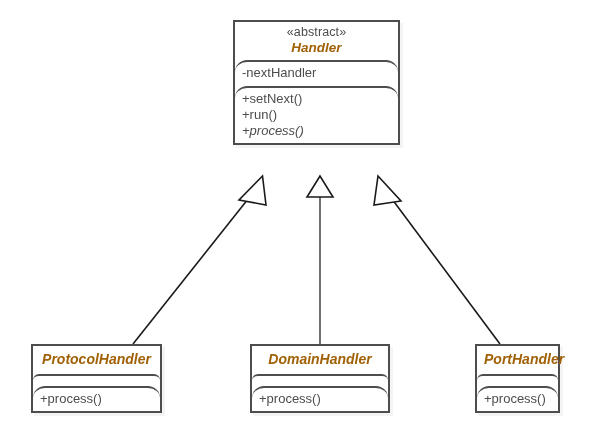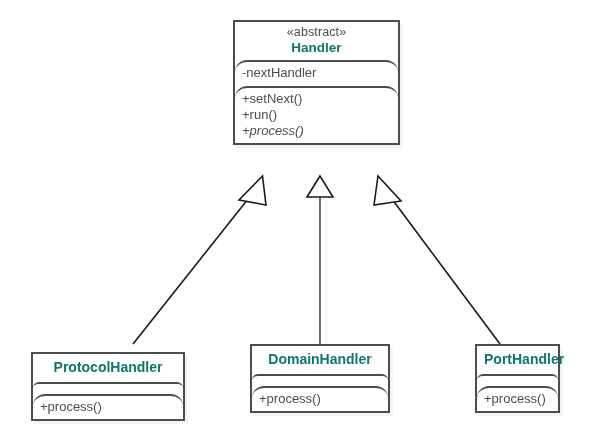"Handler" .cmp-name .classname { color: #0f766e -> #a16207; font-style: none -> italic }
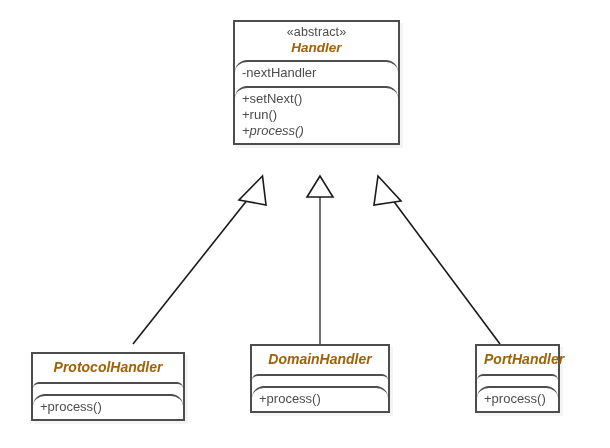"ProtocolHandler" #class-protocolhandler { margin-top: 8px -> none; width: 154px -> 131px }
